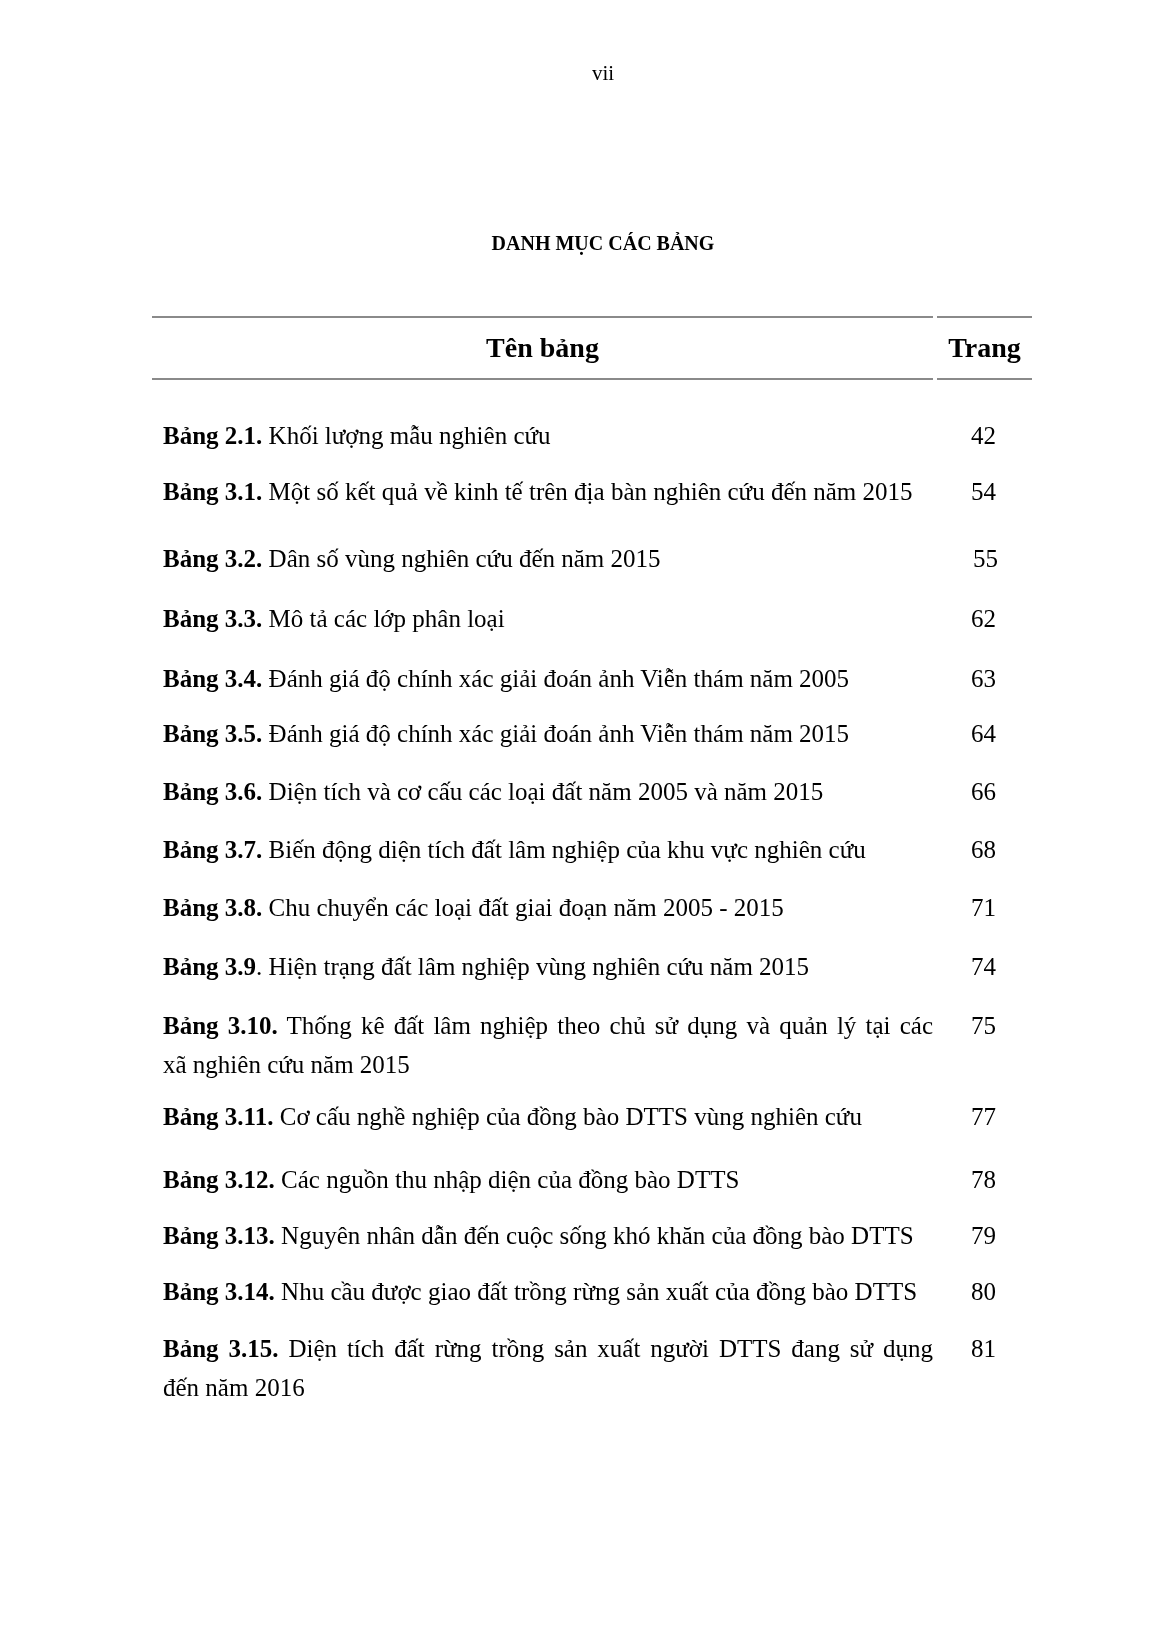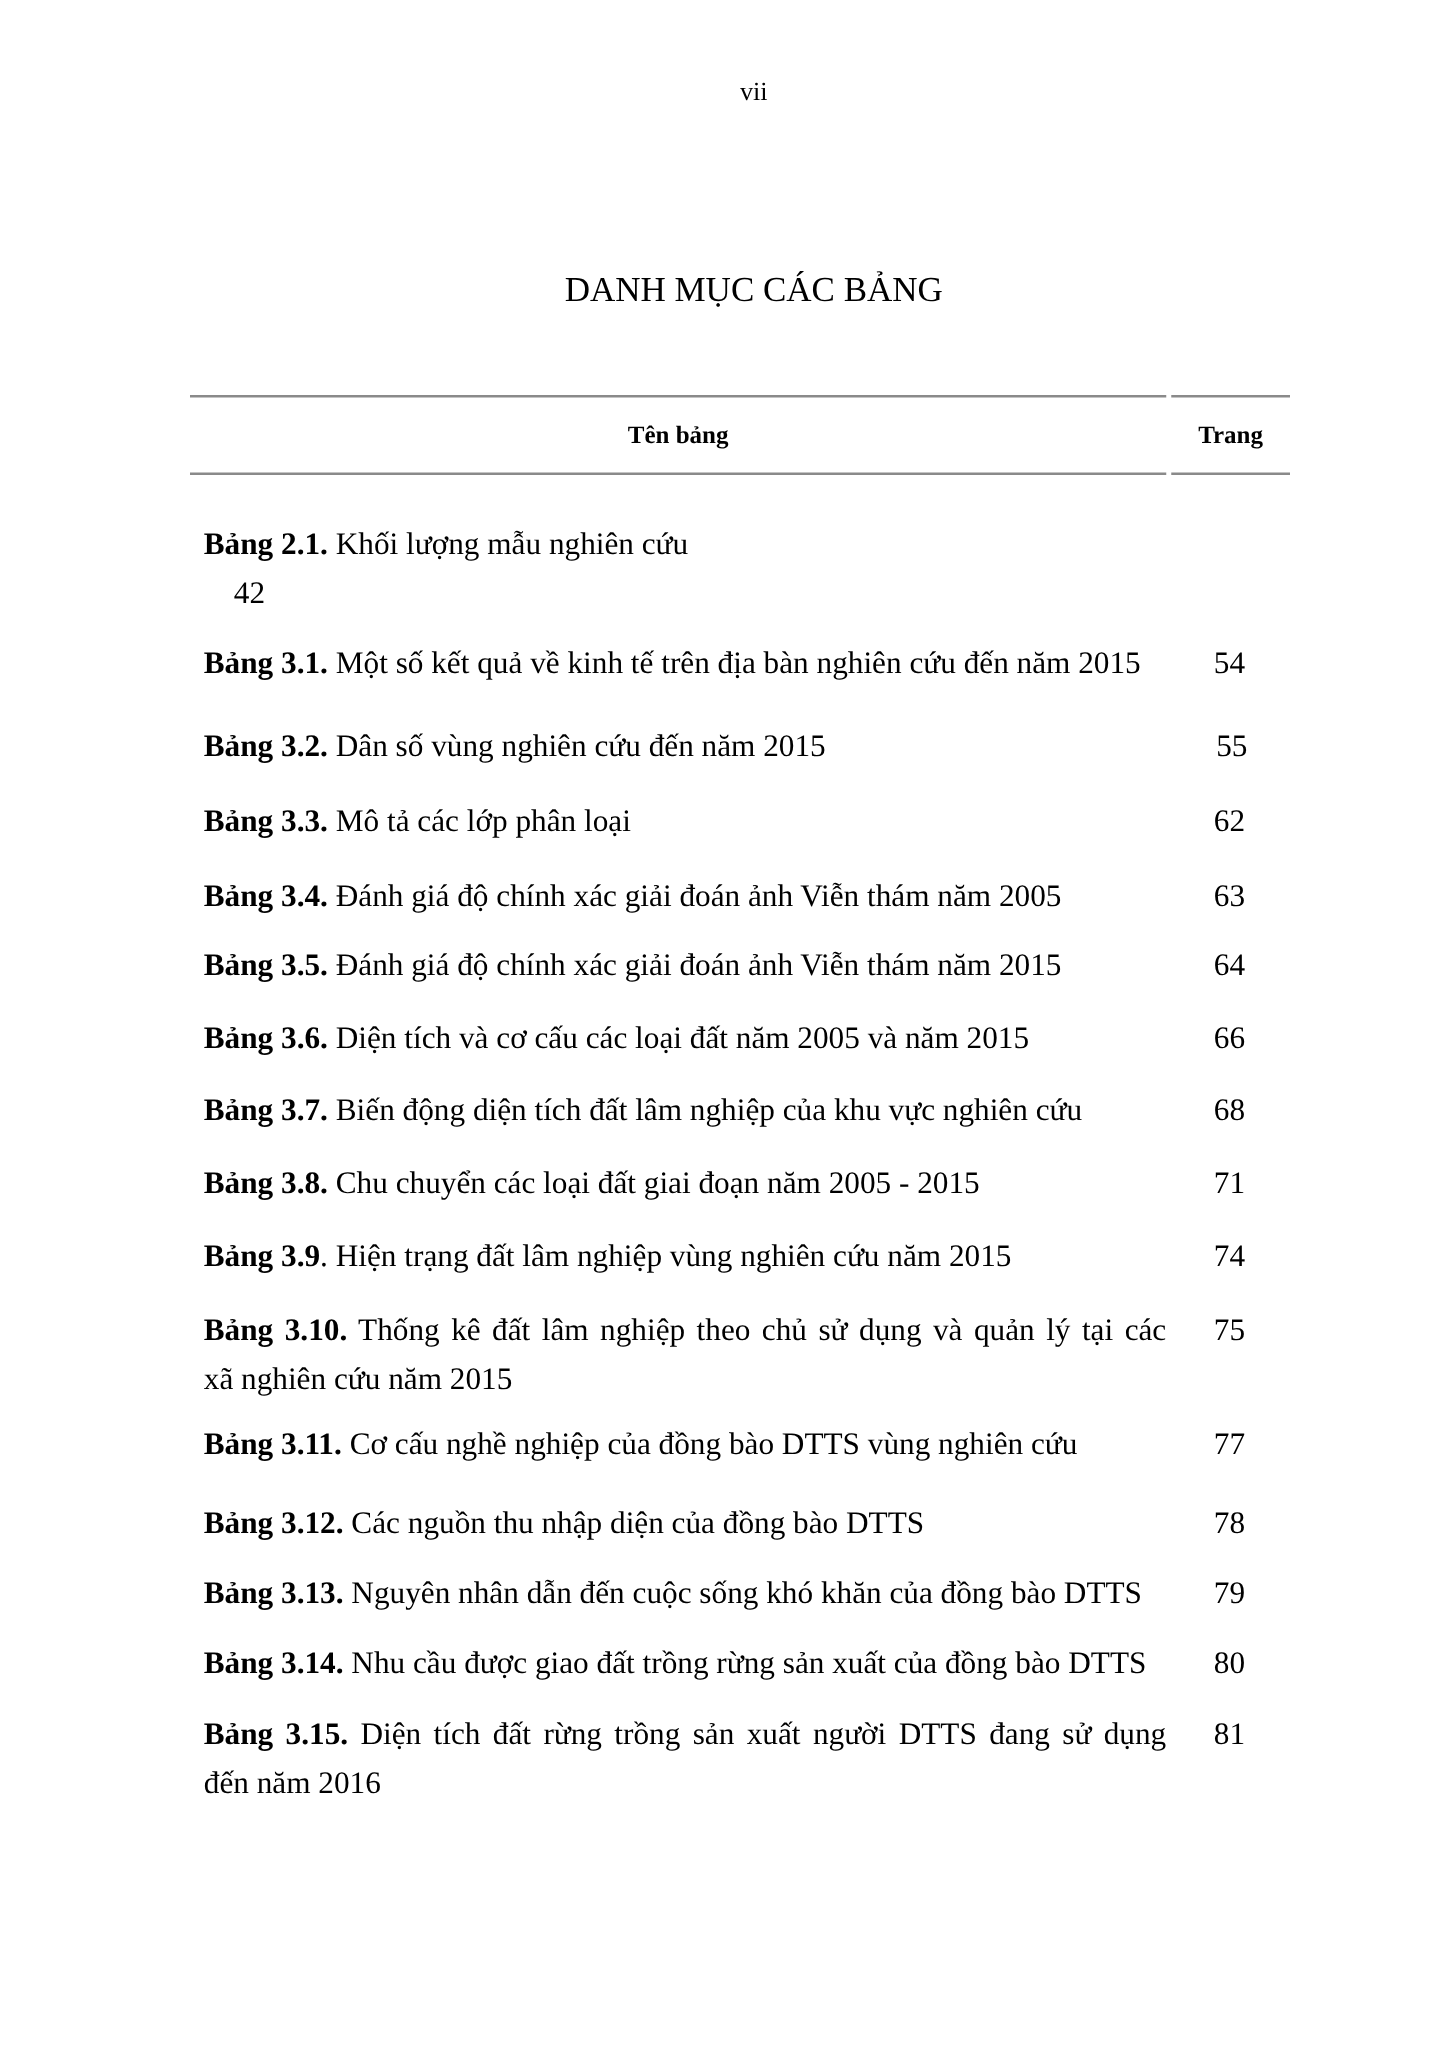"DANH MỤC CÁC BẢNG" .doc-title { font-size: 28px -> 20px; font-weight: normal -> bold; top: 215px -> 225px }
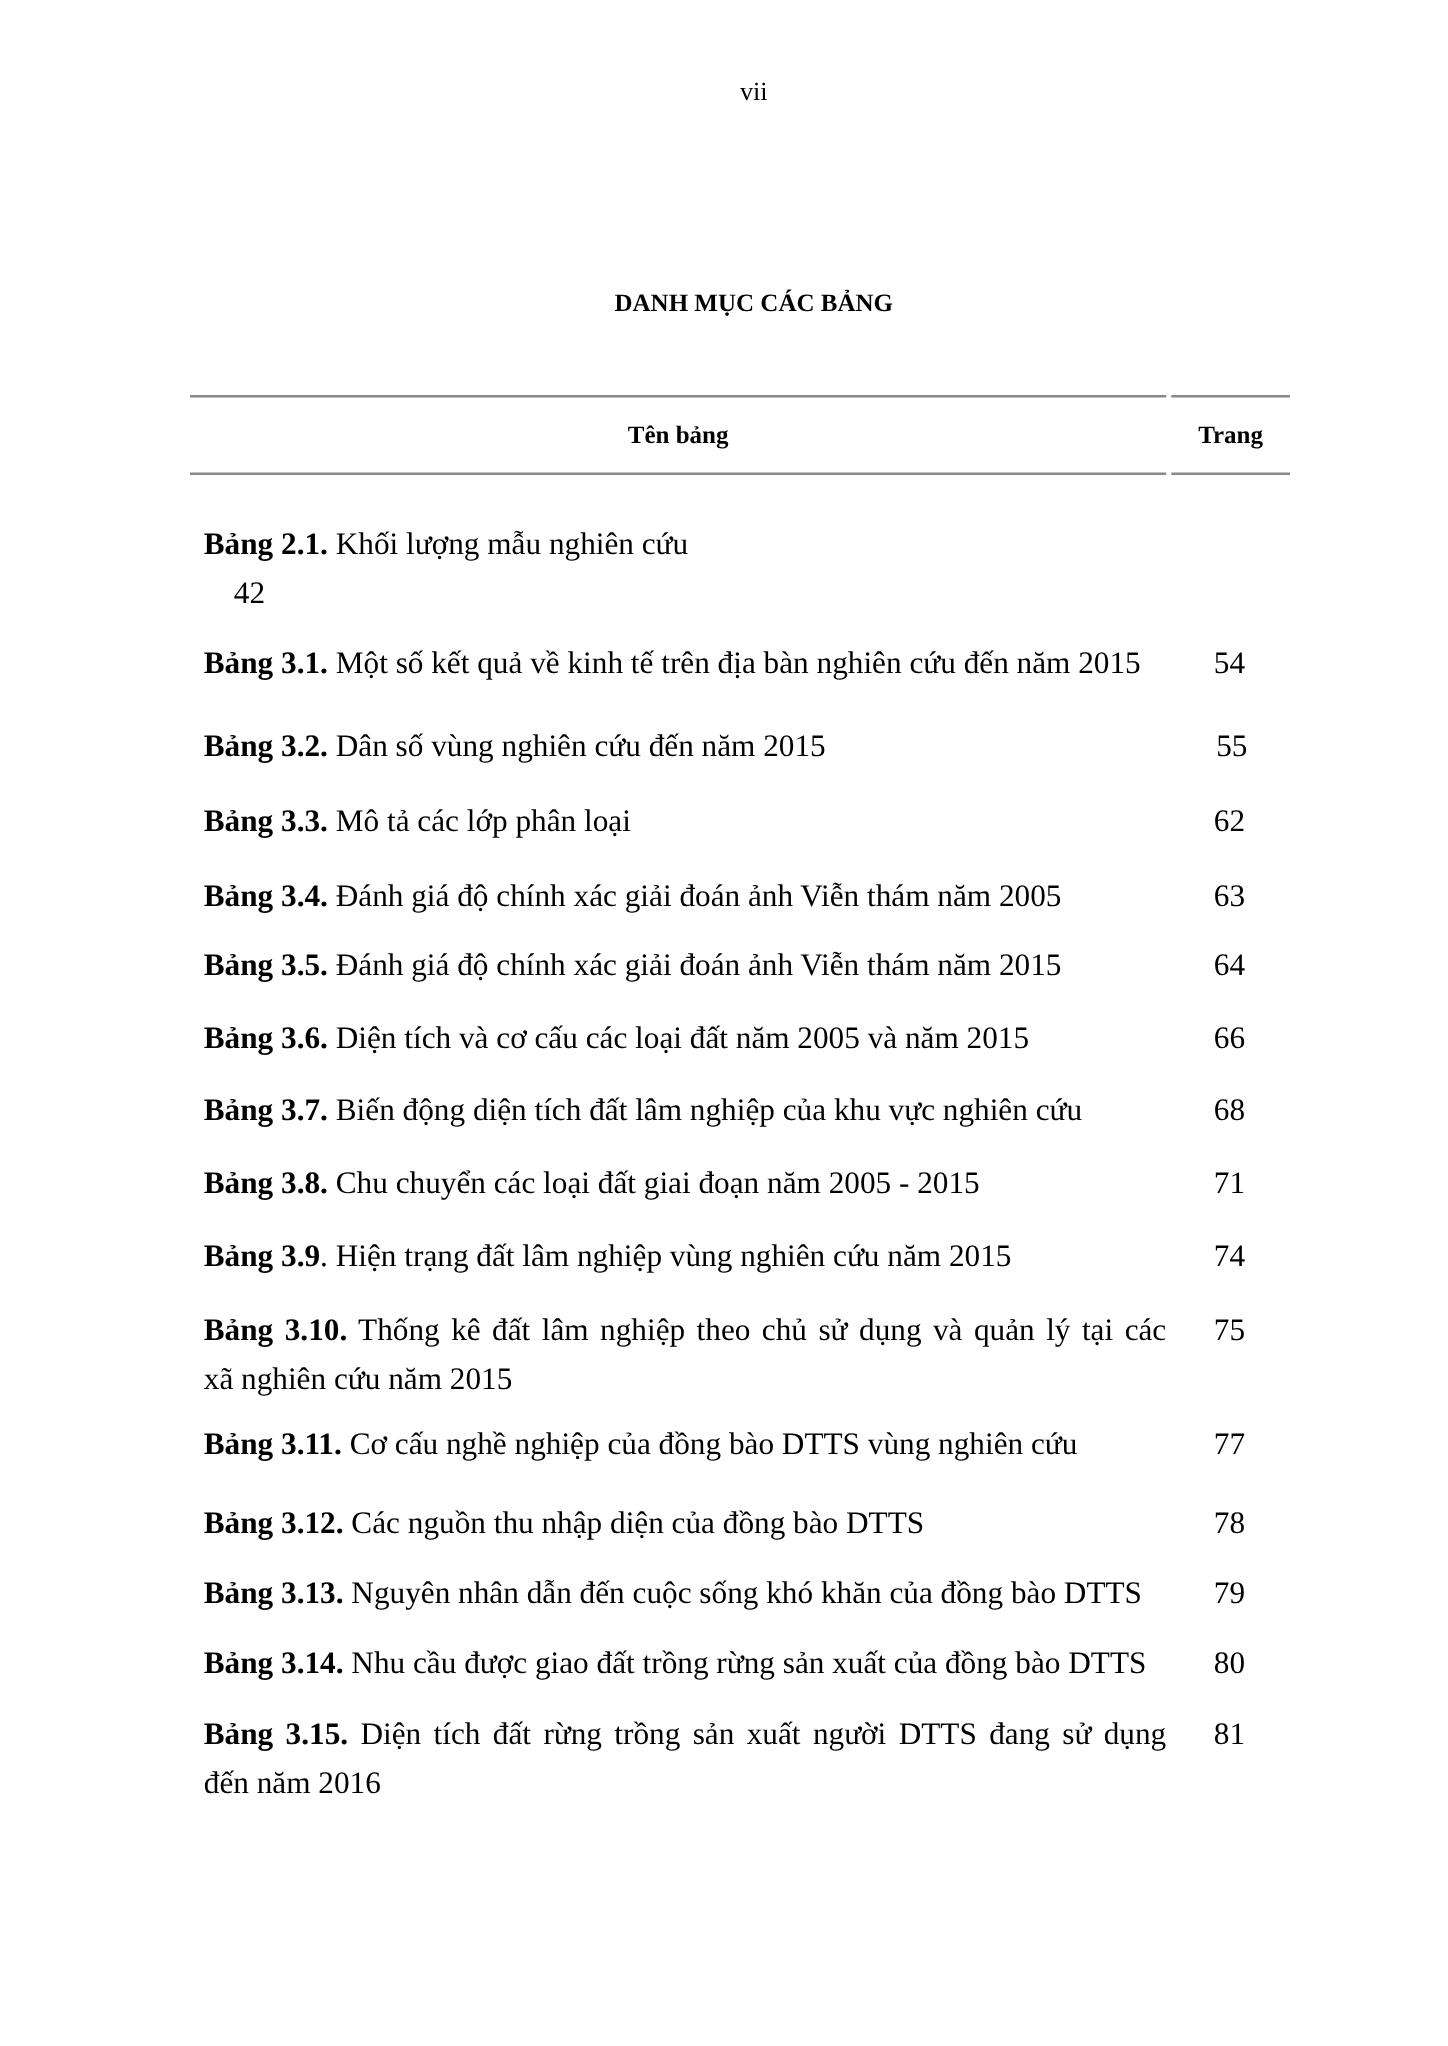"Tên bảng" .toc-header .h-name, .toc-header .h-page { font-size: 20px -> 28px }
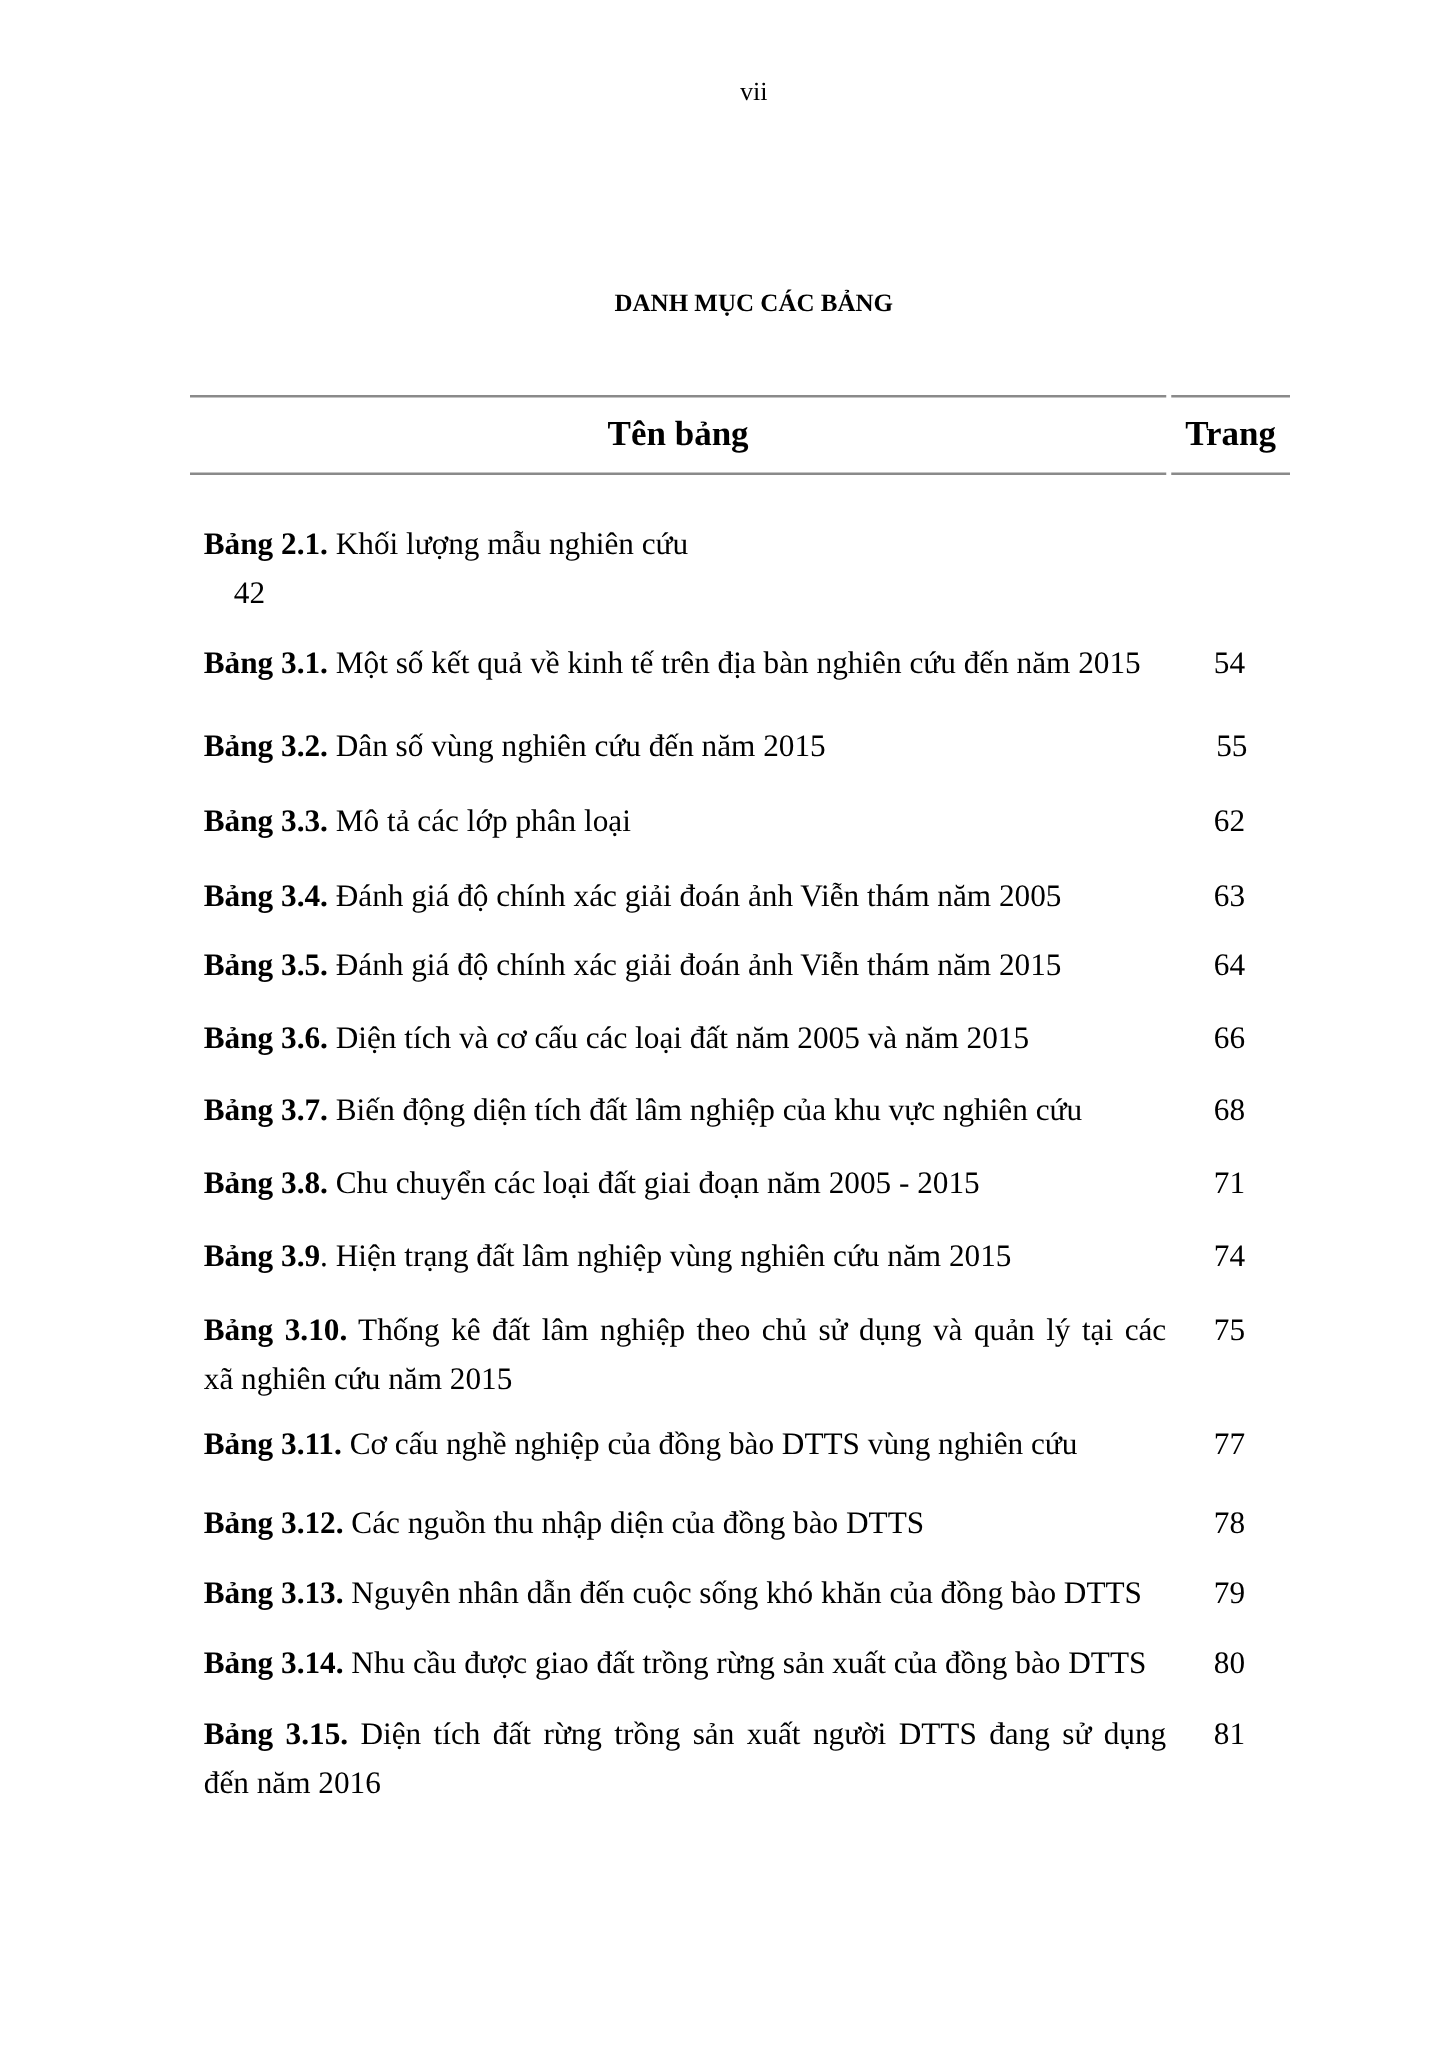"Bảng 2.1. Khối lượng mẫu" .row:nth-child(1) { flex-direction: column -> none }
